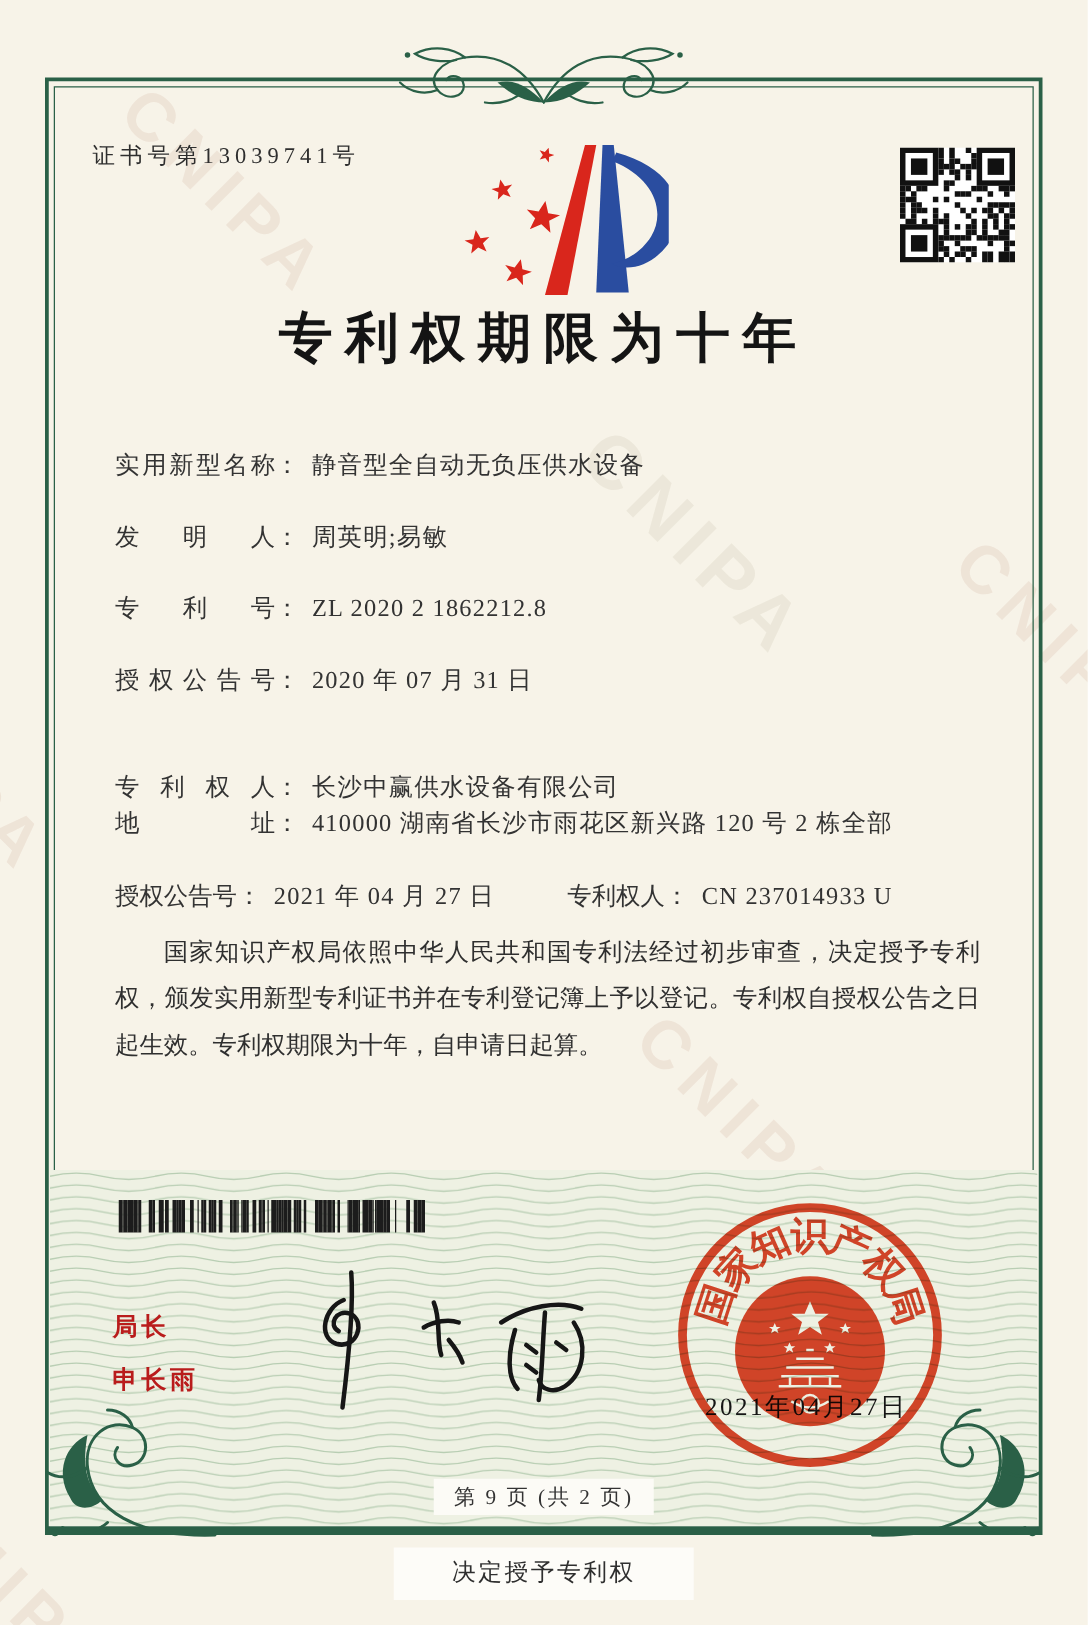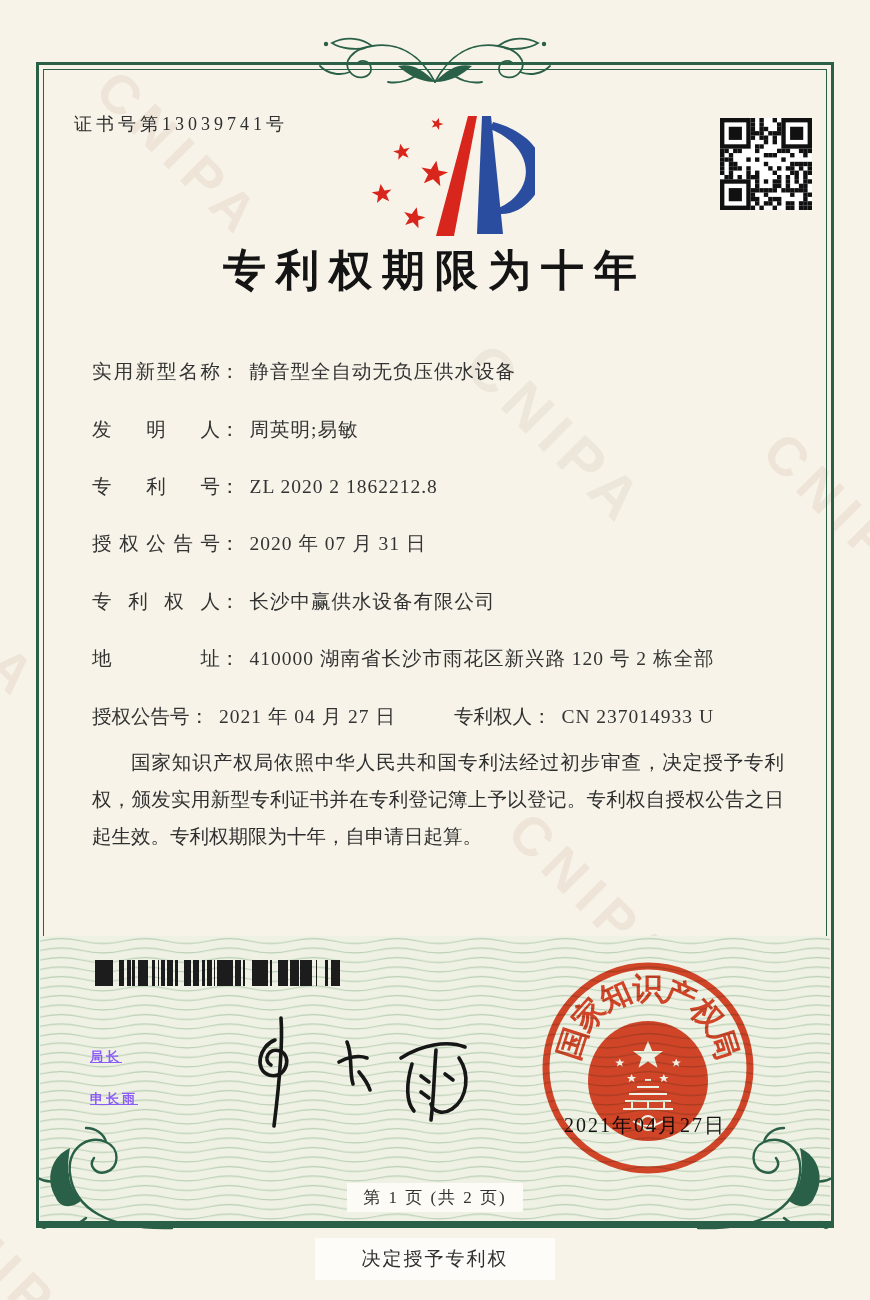"专利权人： 长沙中赢供水设备有限公司" div.abs { top: 588px -> 616px }
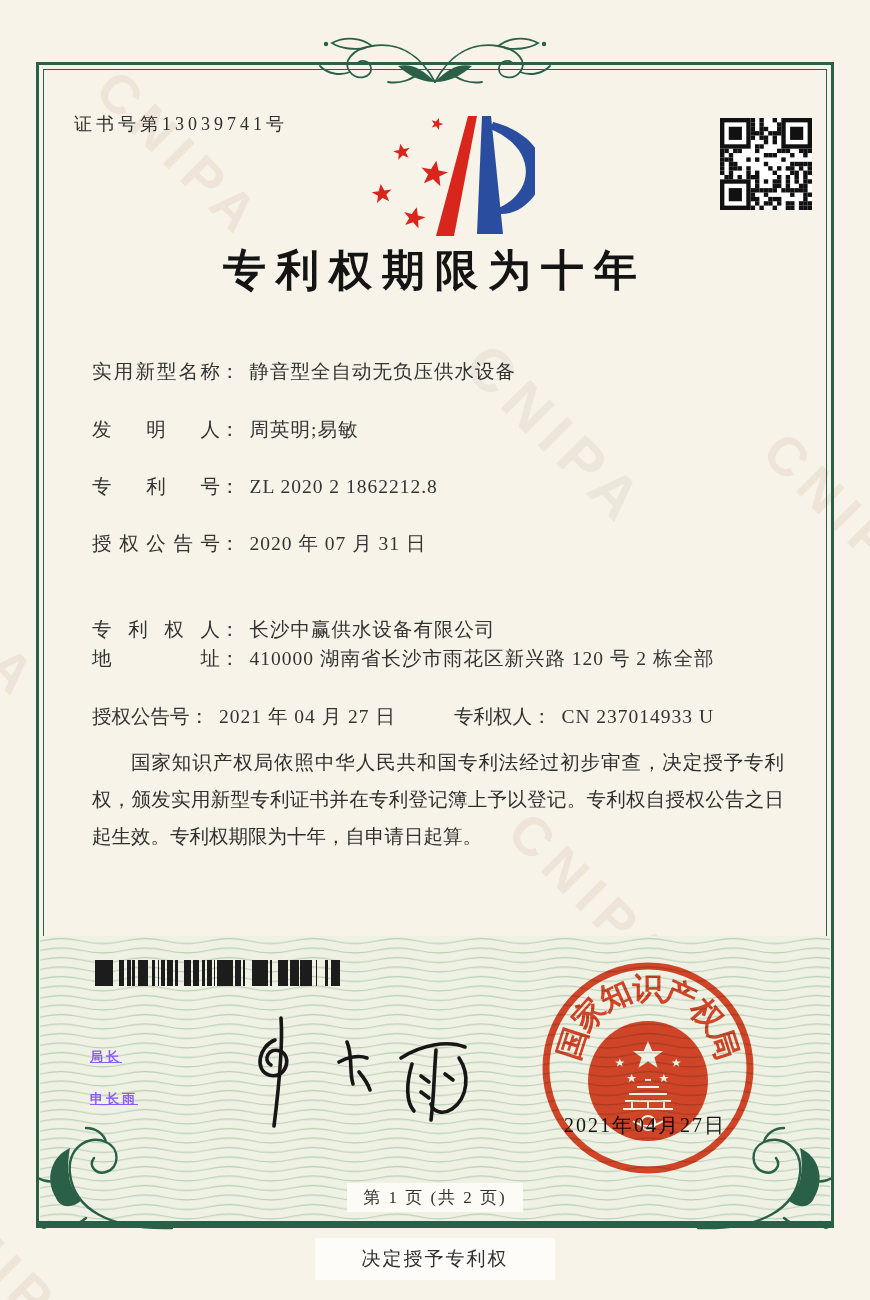"局长" .signer { color: #8b5cf6 -> #b91c1c; font-size: 13px -> 20px; text-decoration: underline -> none }
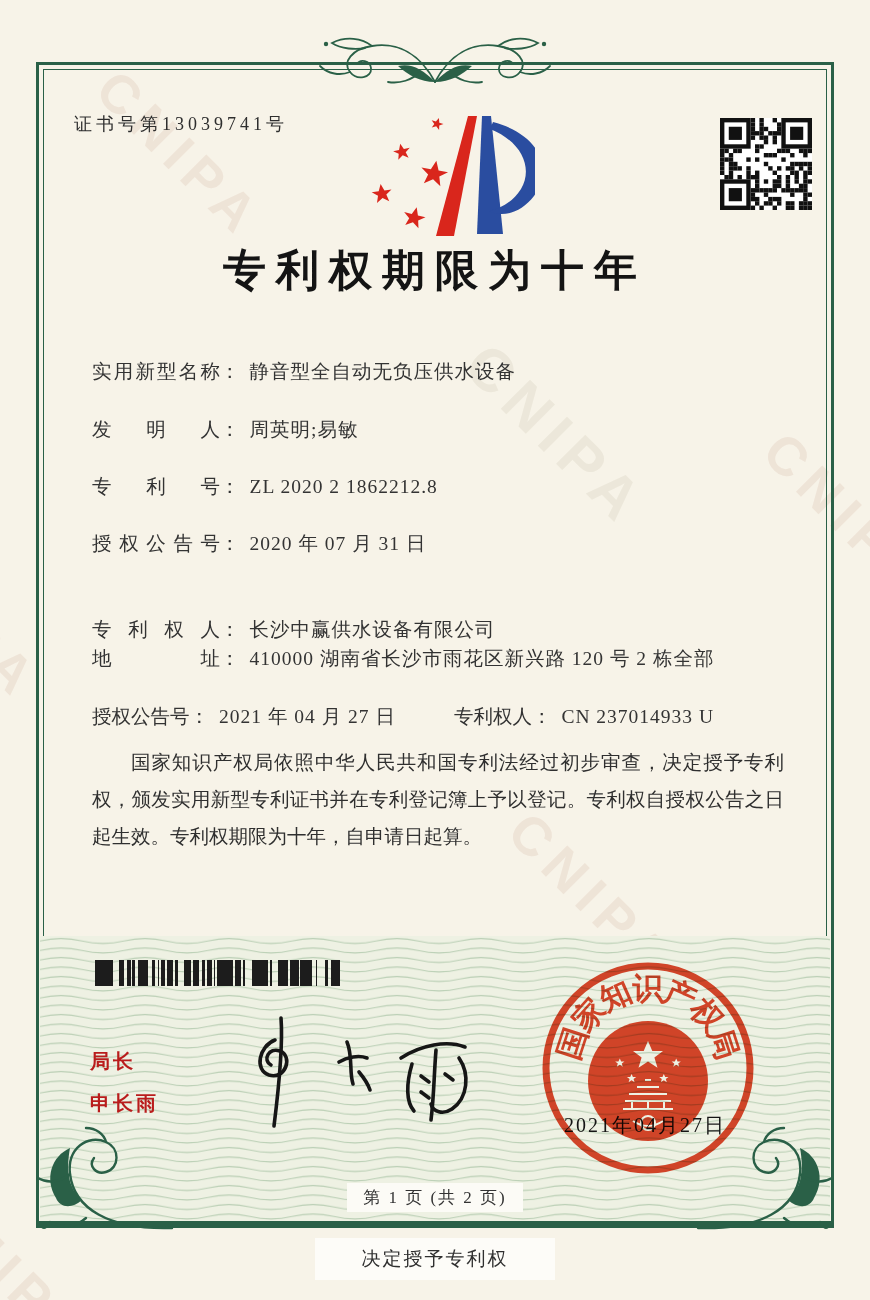"第 1 页 (共 2" span { text: 1 -> 9 }
